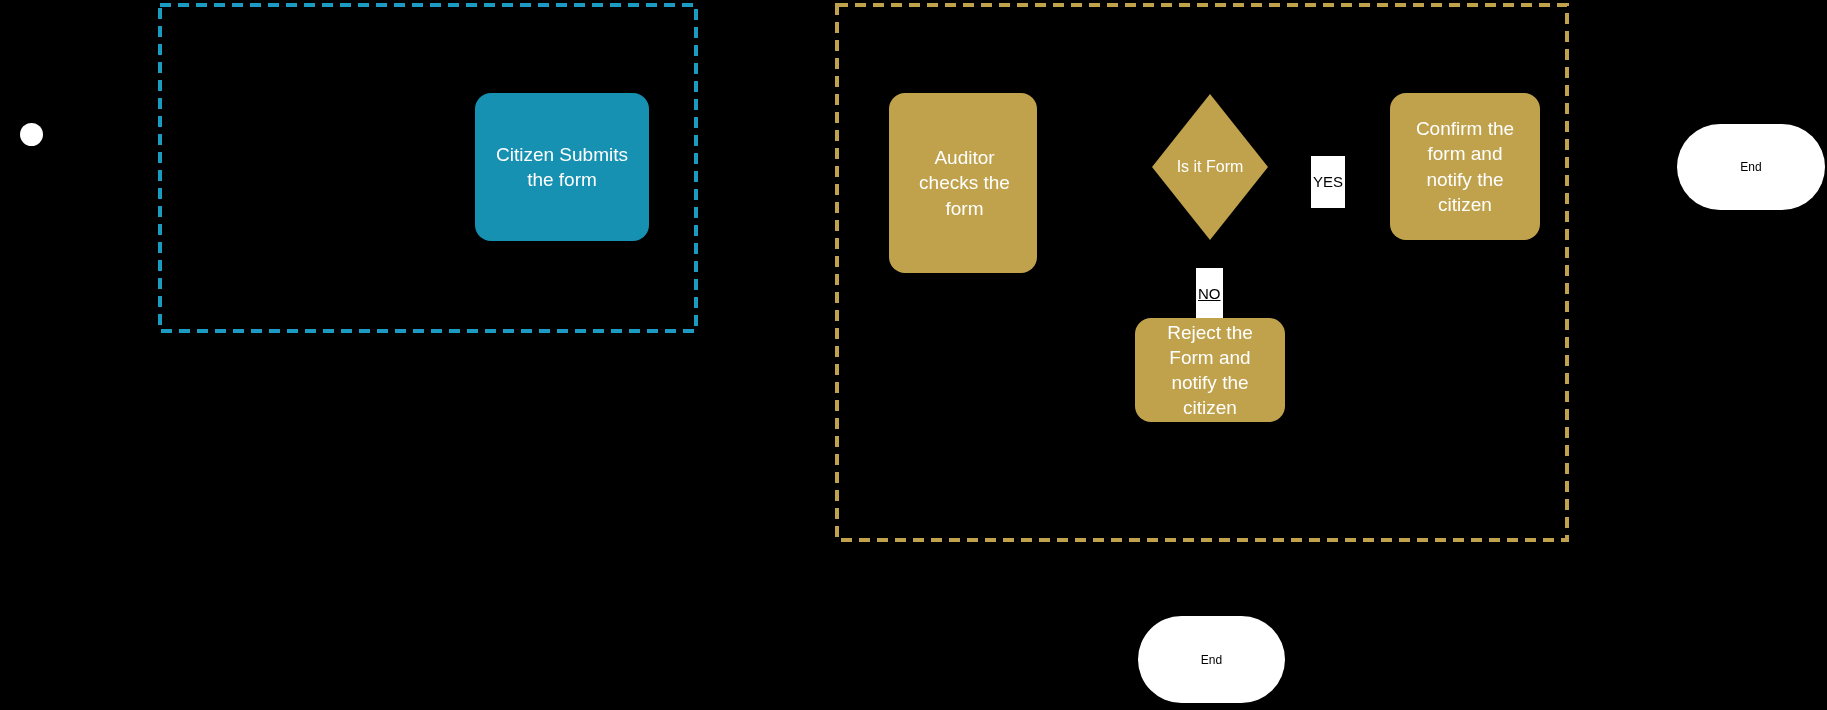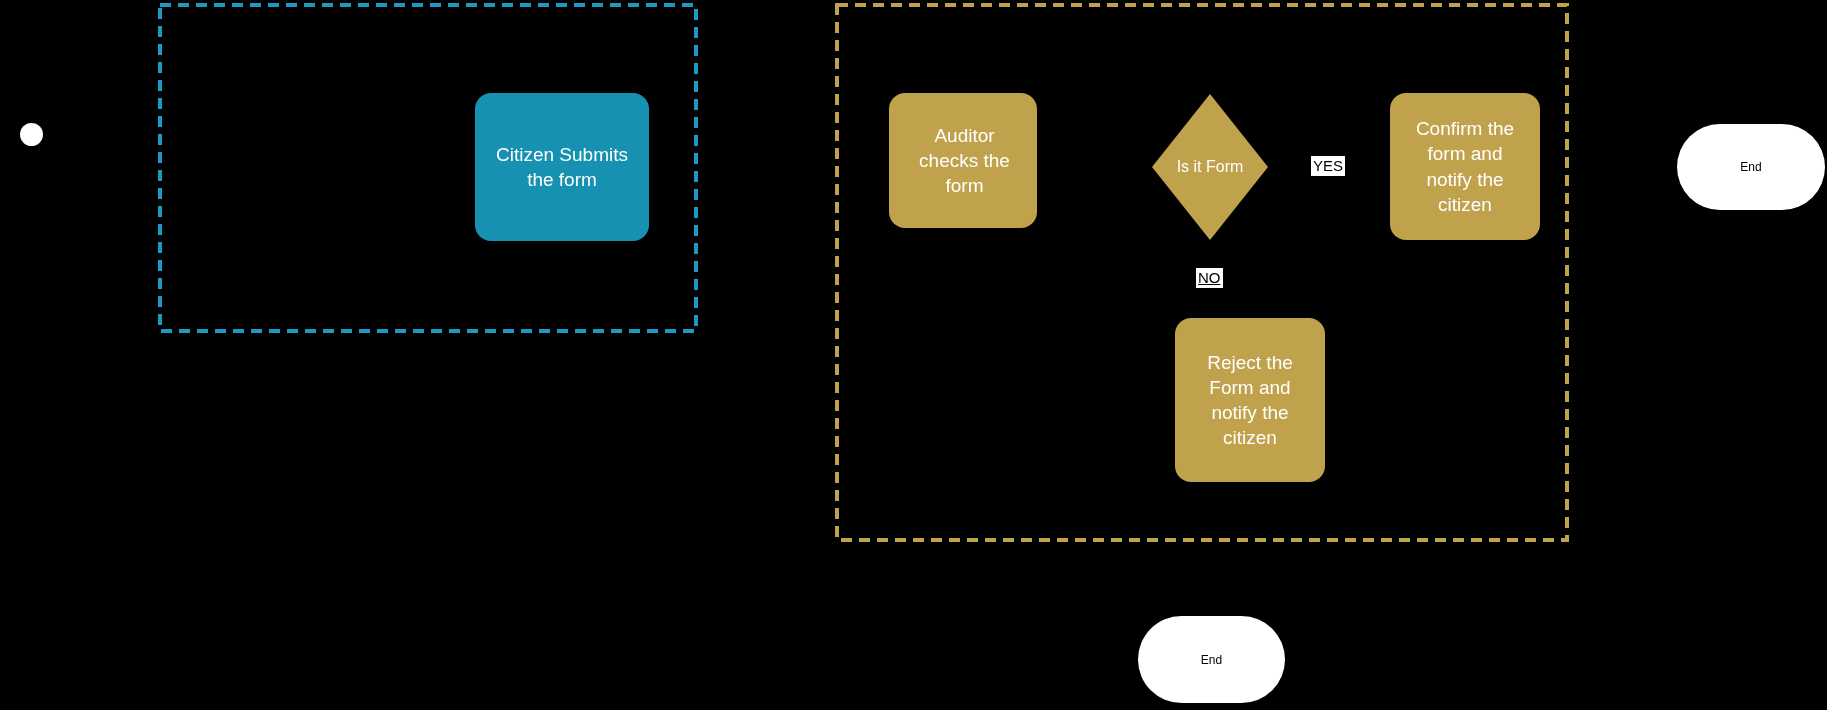"Auditor checks the form" .node-auditor { height: 135px -> 180px }
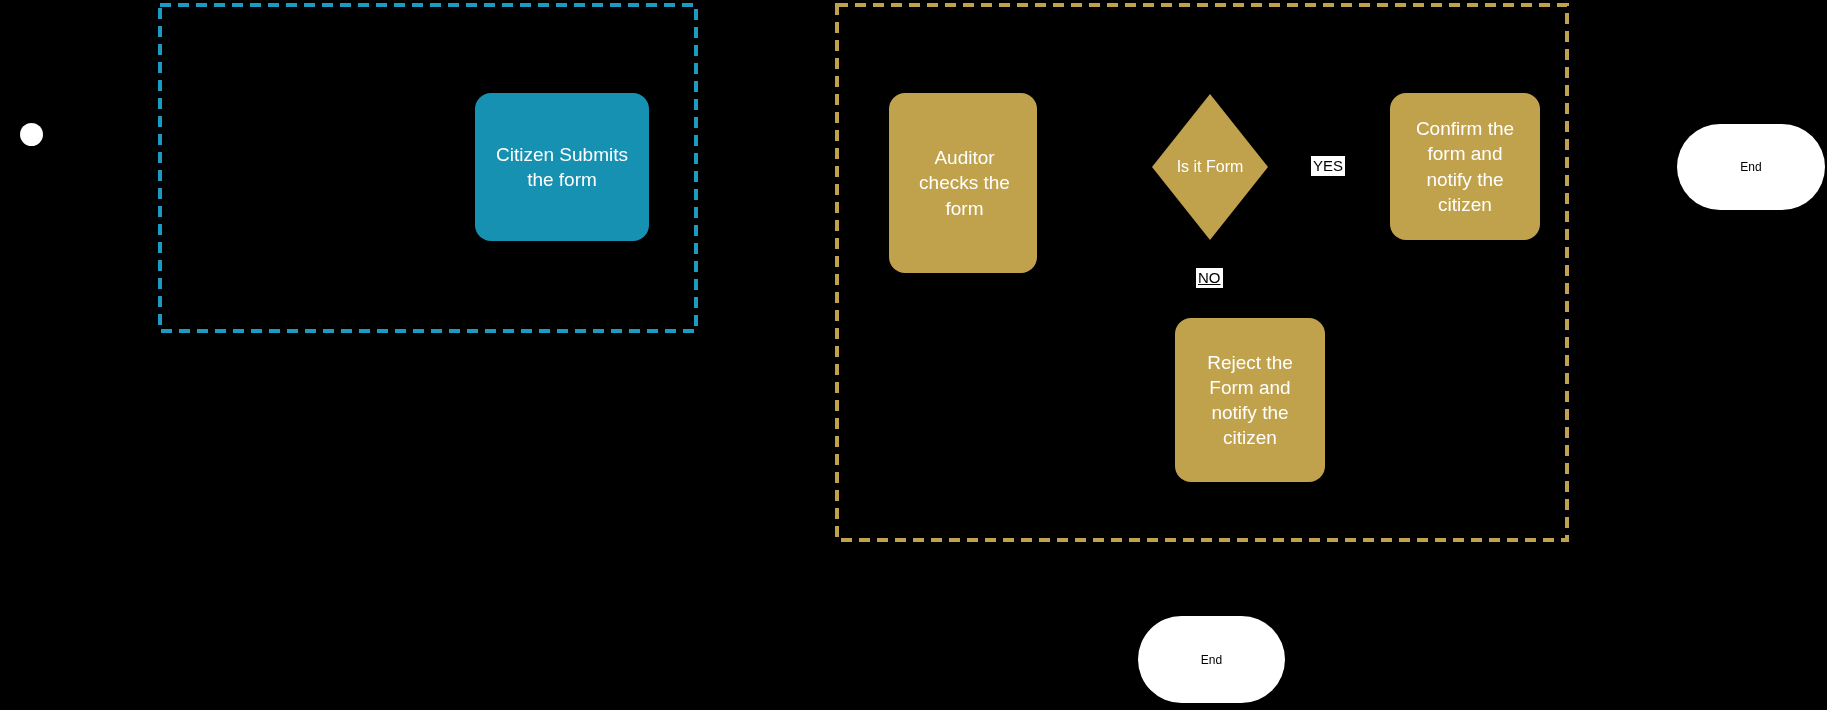"YES" .edge-label { padding: 0 2px -> 16px 2px }
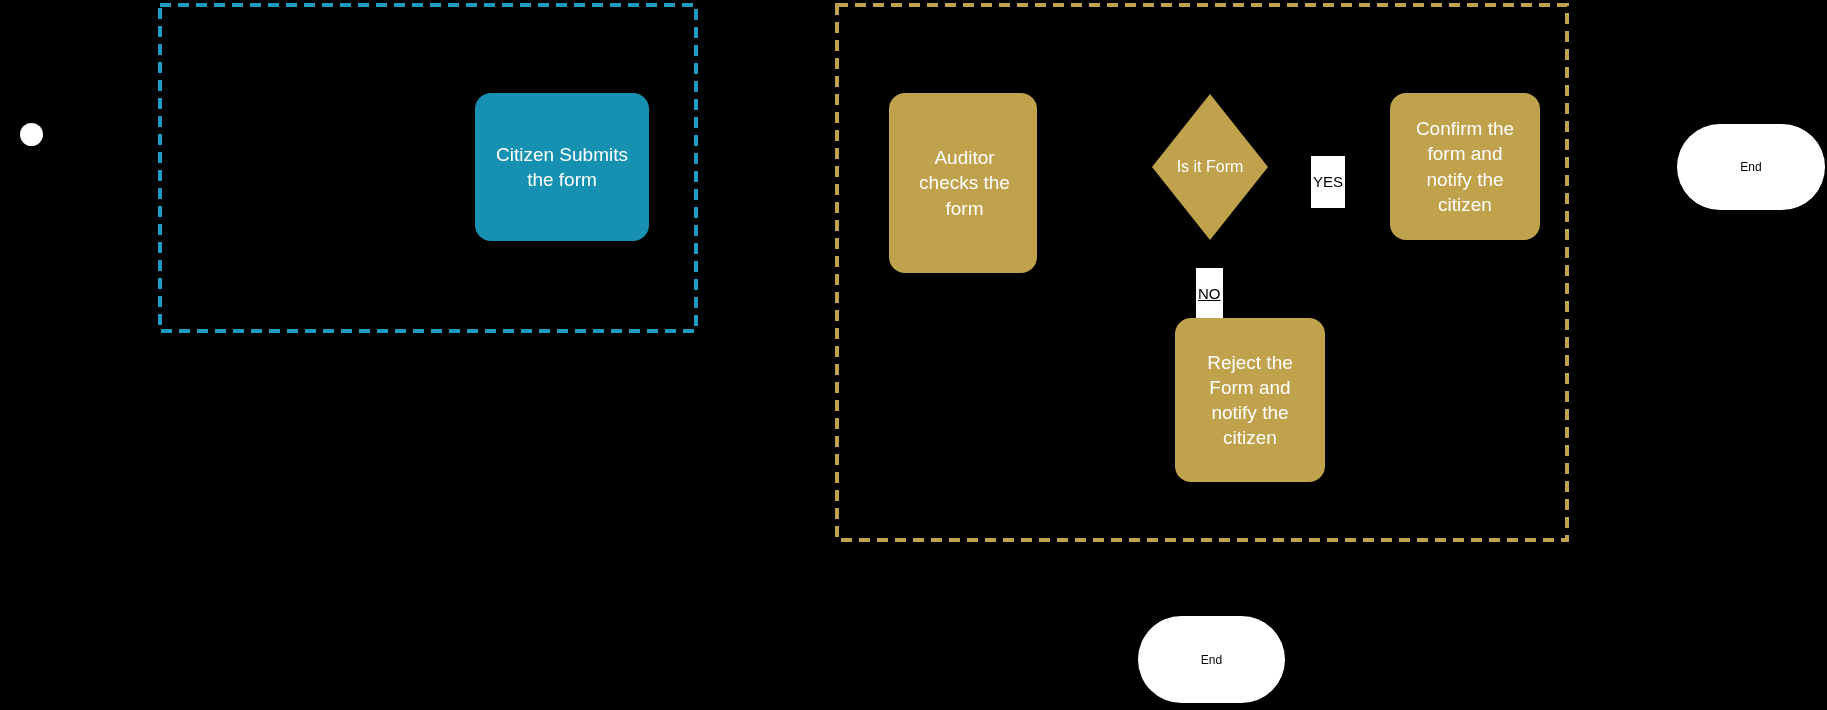"Reject the Form and notify" .node-reject { height: 164px -> 104px; margin-left: 40px -> none }
